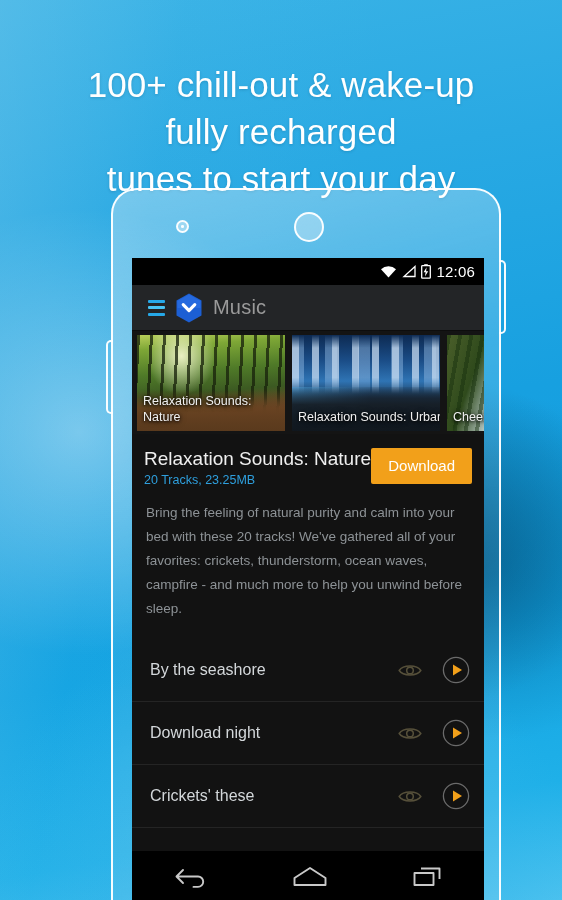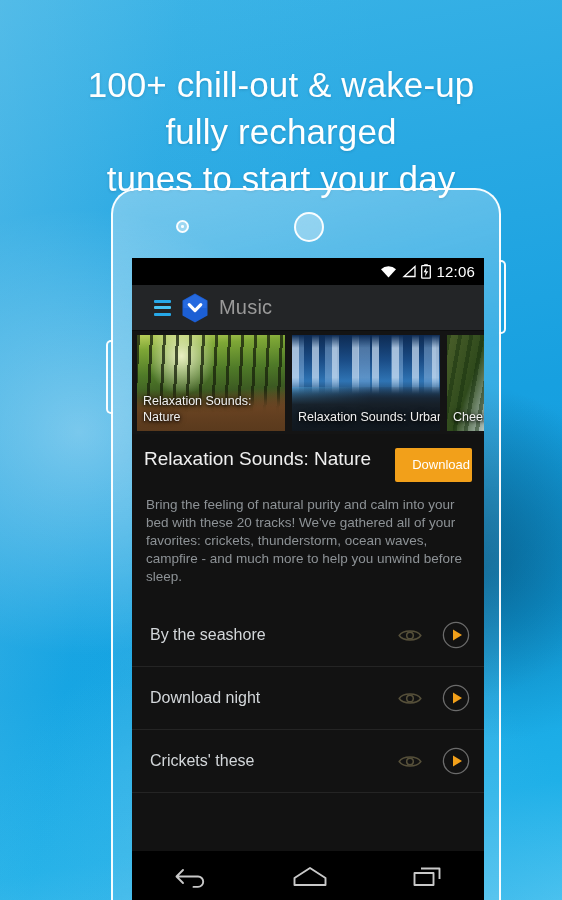"Music" #appbar { padding-left: 22px -> 16px }
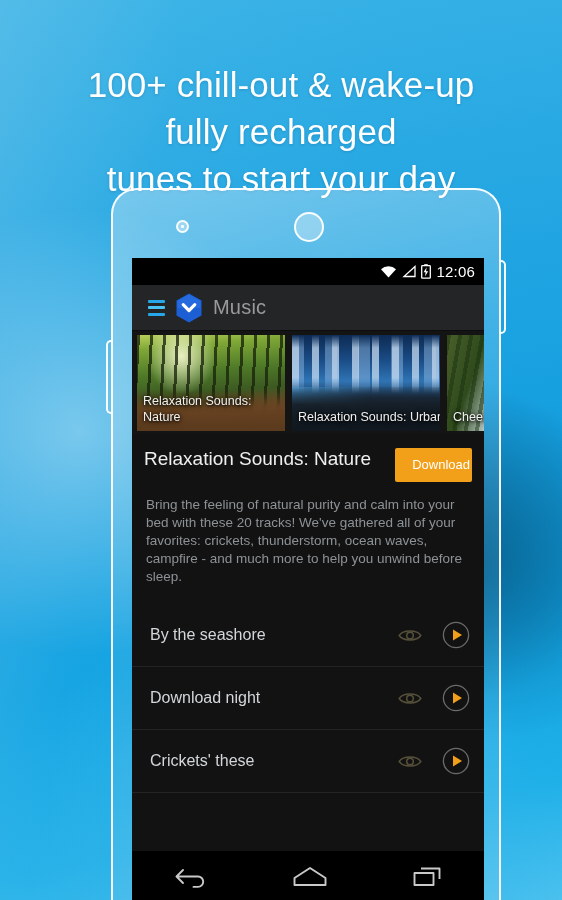"Download" #download-btn { font-size: 13px -> 15px; padding: 9px 2px 10px 17px -> 9px 17px 10px 17px }
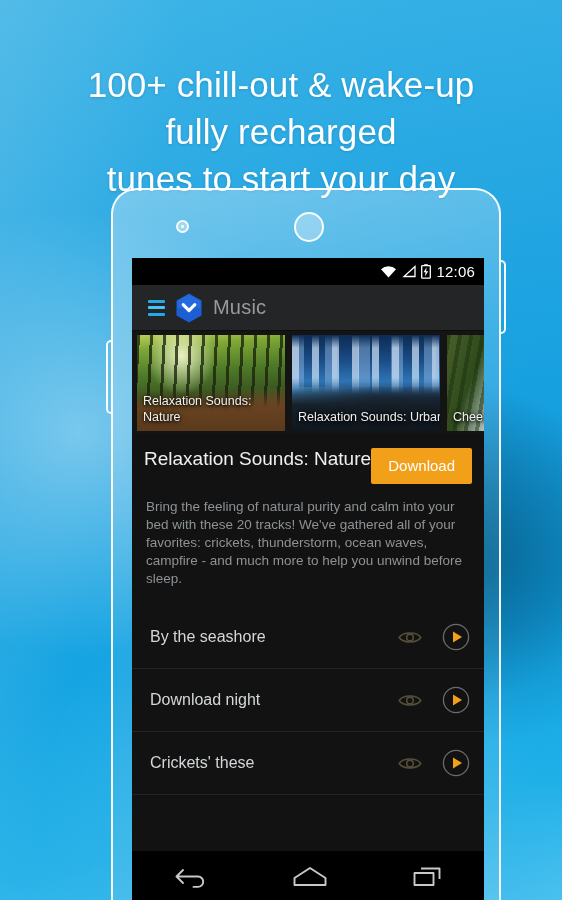"20 Tracks, 23.25MB" div { html: none -> <div>20 Tracks, 23.25MB</div> }
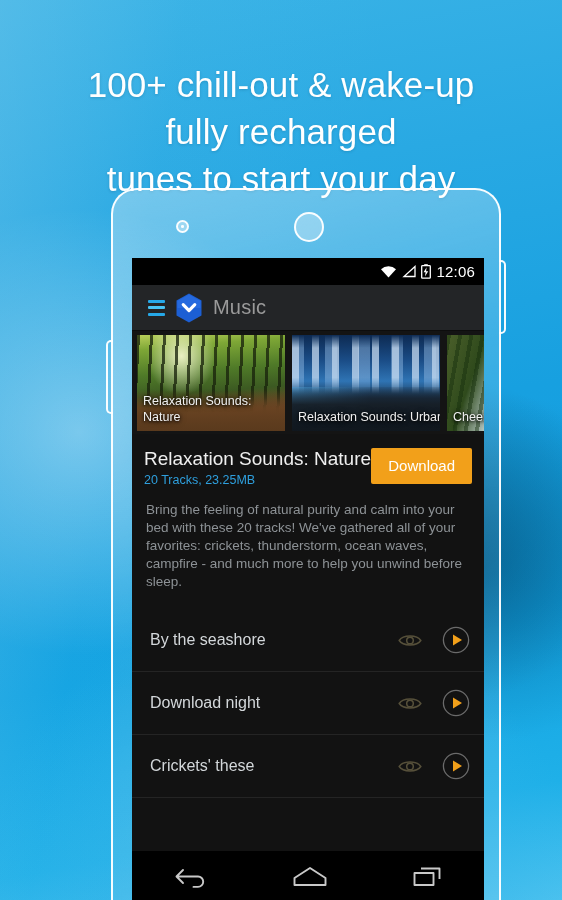"Bring the feeling of natural" #album-desc { line-height: 18px -> 24px }
